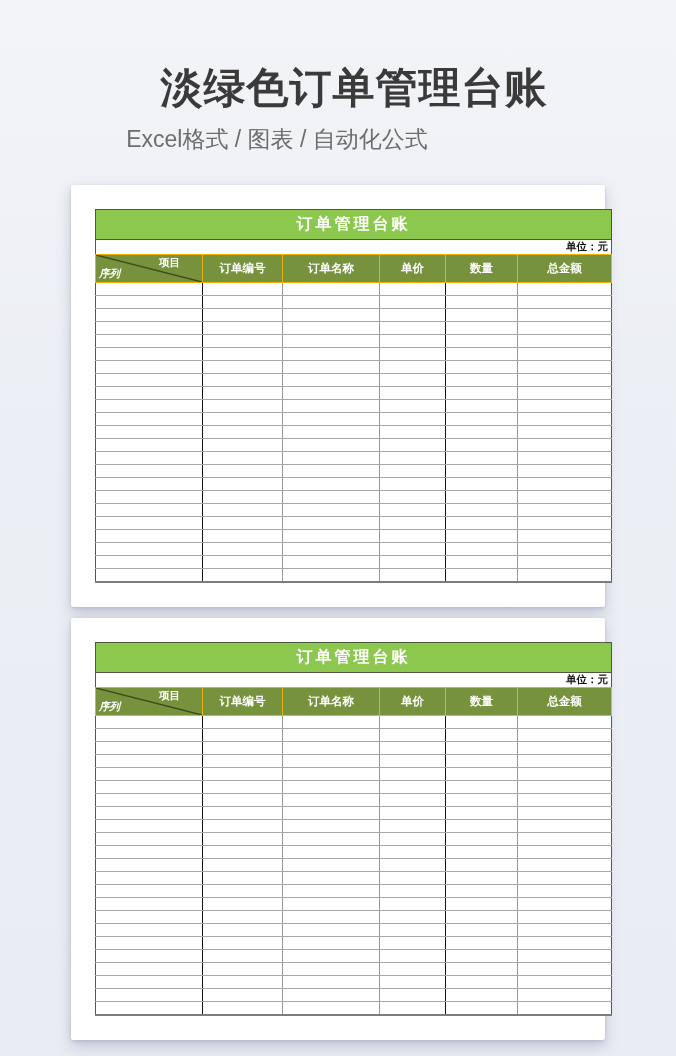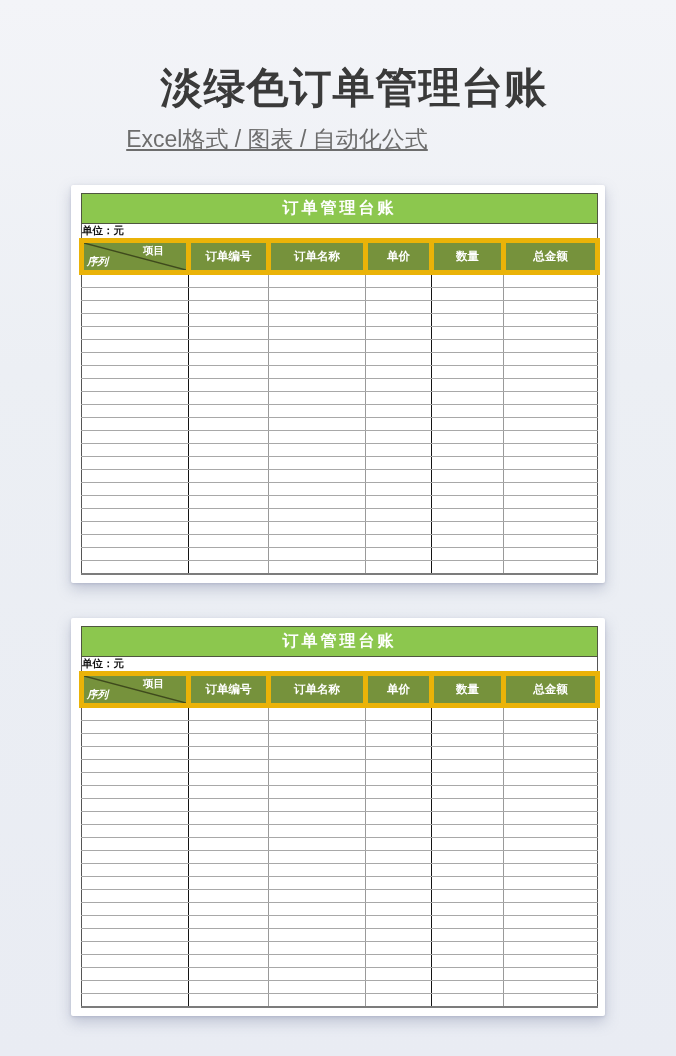"Excel格式 / 图表 / 自动化公式" .page-subtitle { text-decoration: underline -> none }
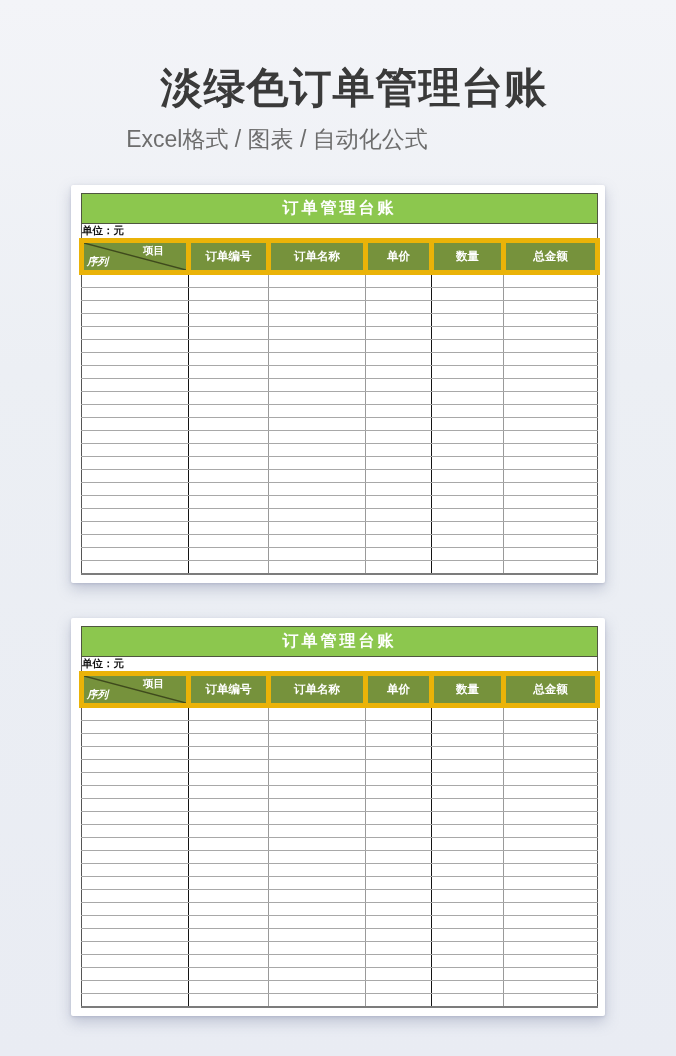"订单管理台账" .card { padding: 8px -> 24px }
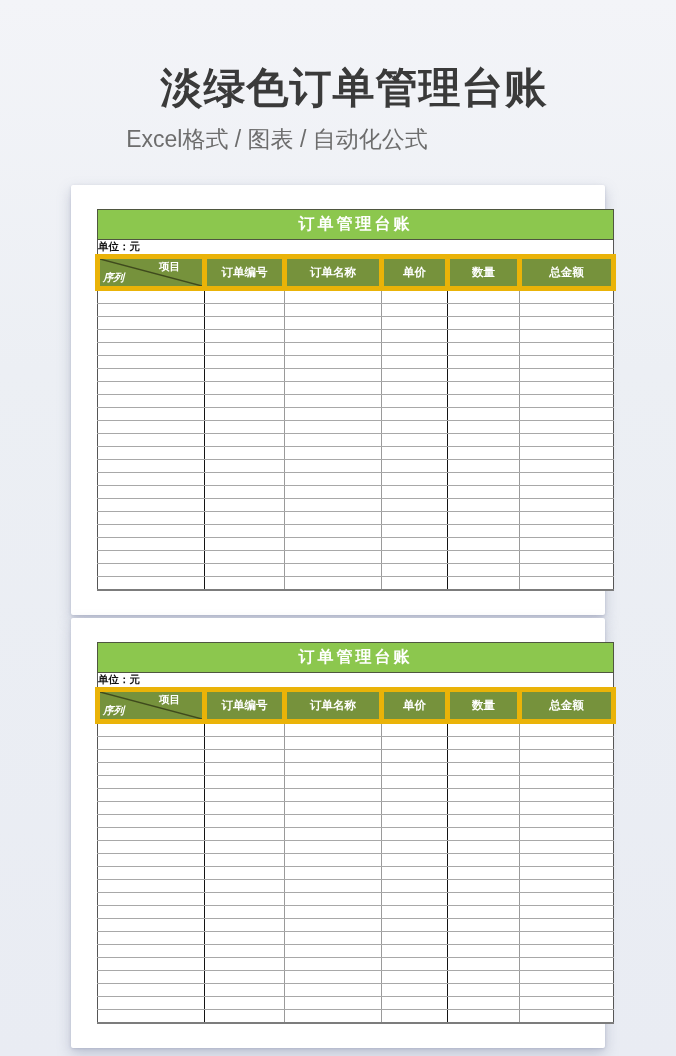"单位：元" td.unitrow { text-align: left -> right }
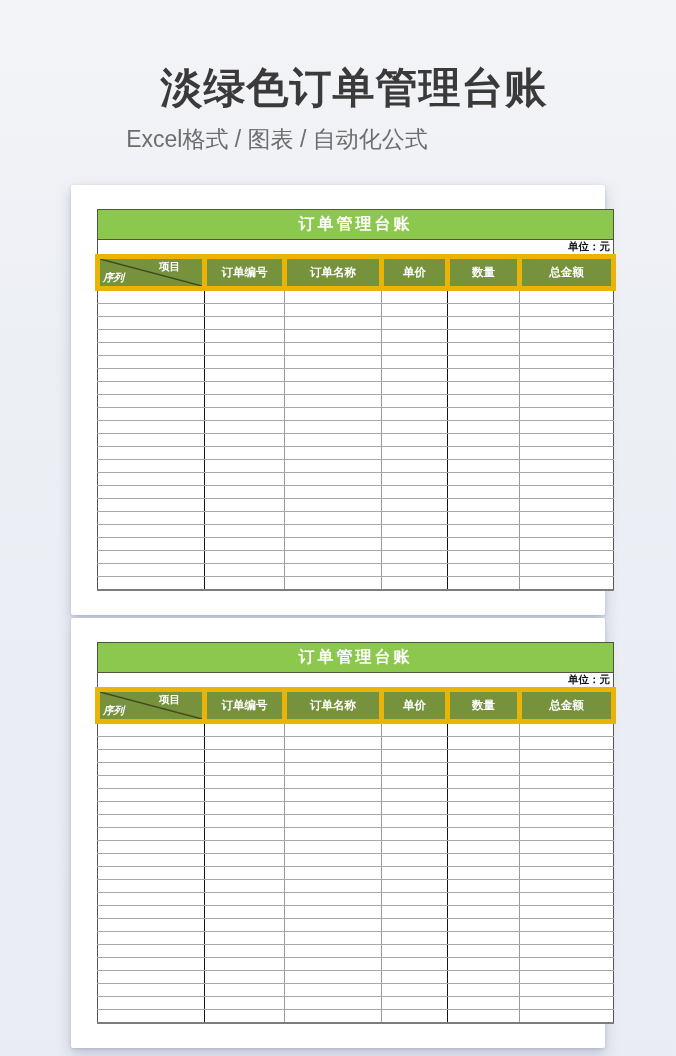"项目" tr.headrow td { border: 5px solid #eab308 -> 1px solid #eab308 }
